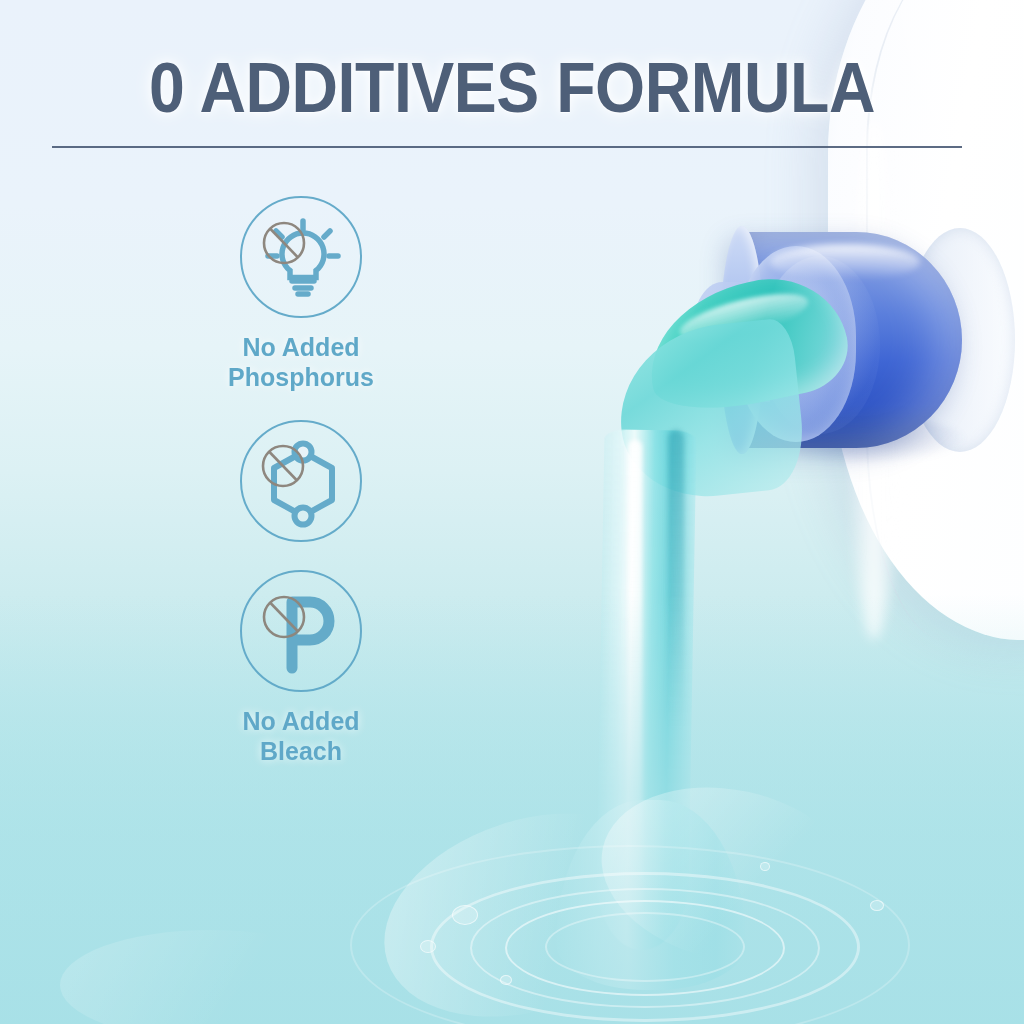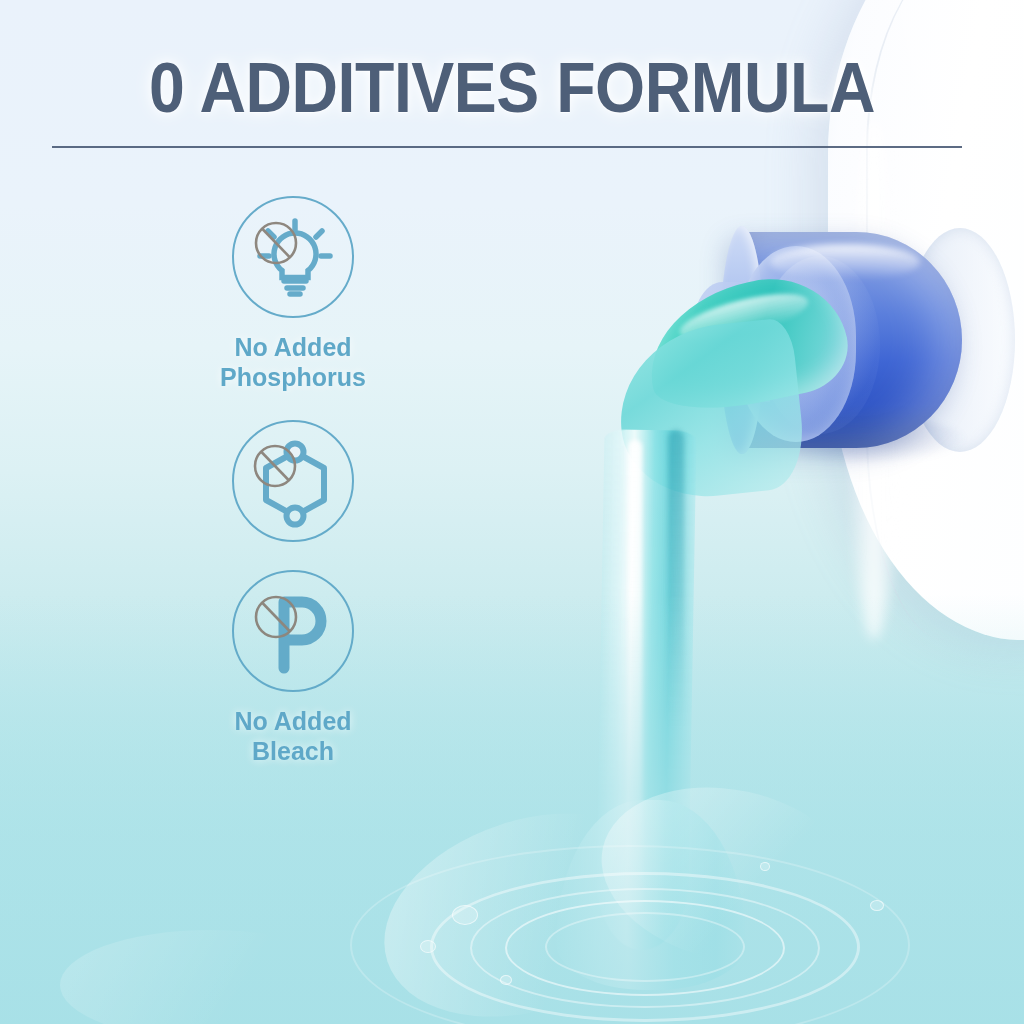"No Added" .features { left: 0 -> 8px }
